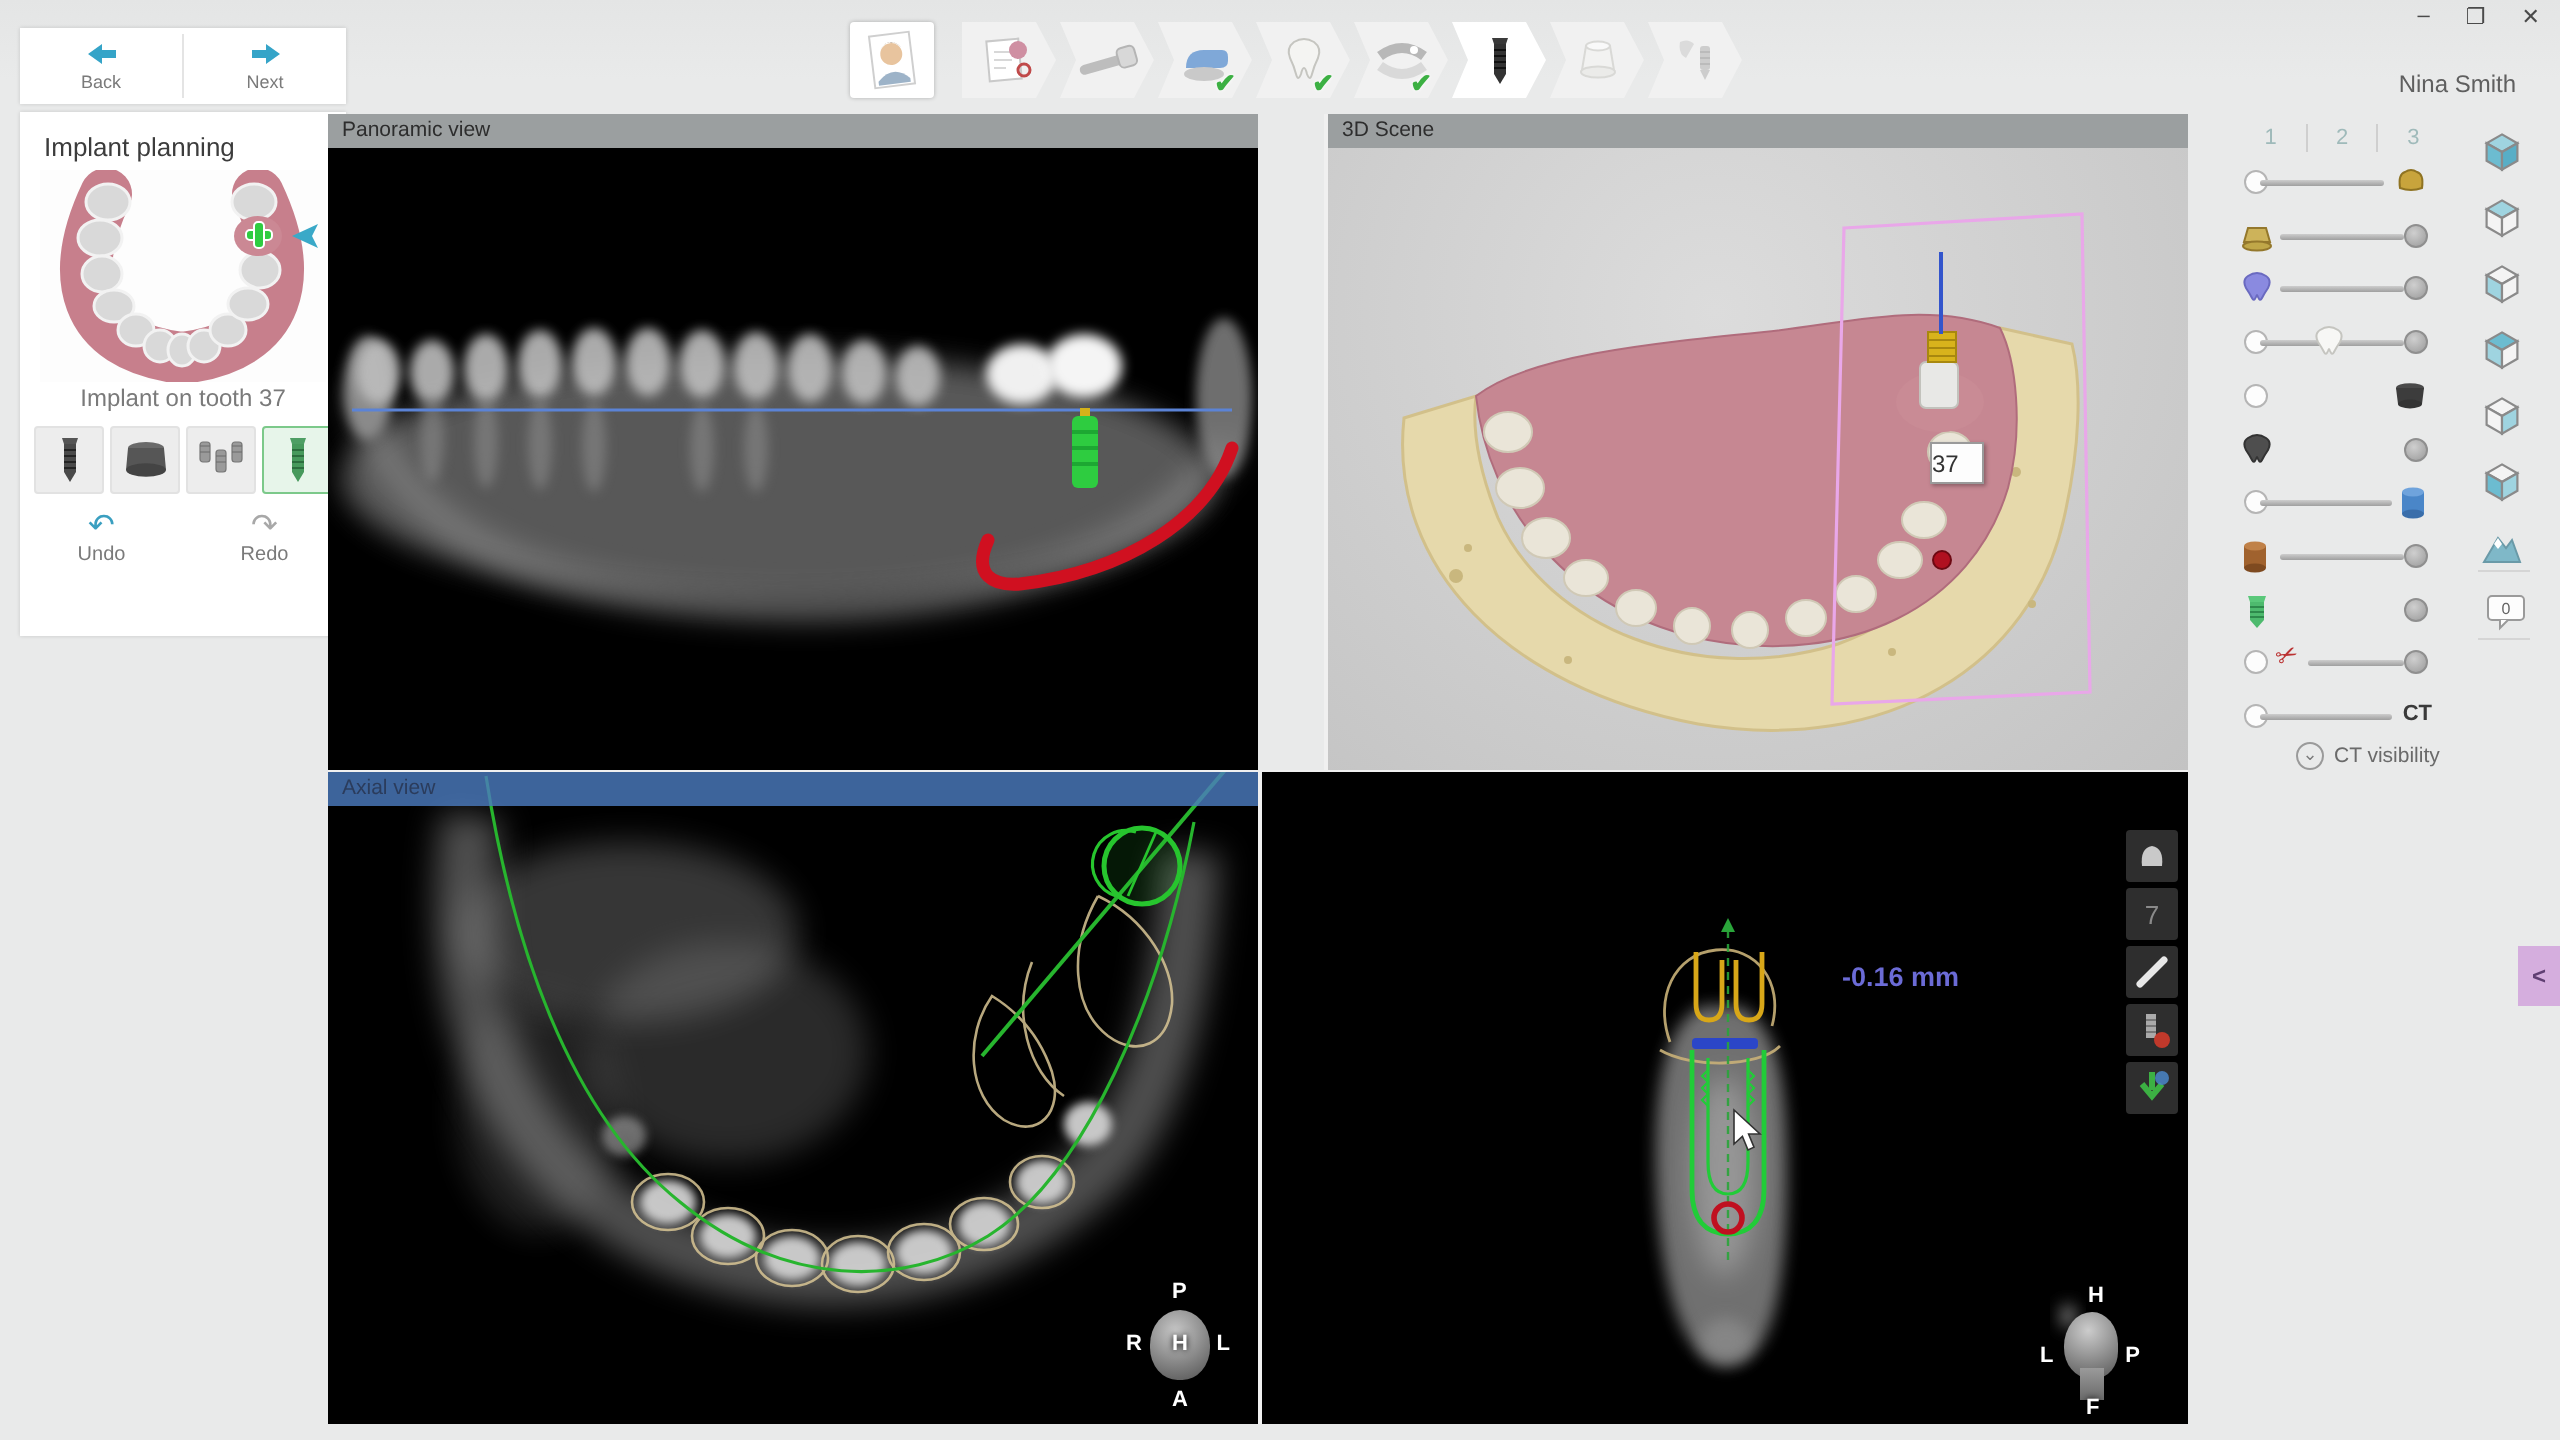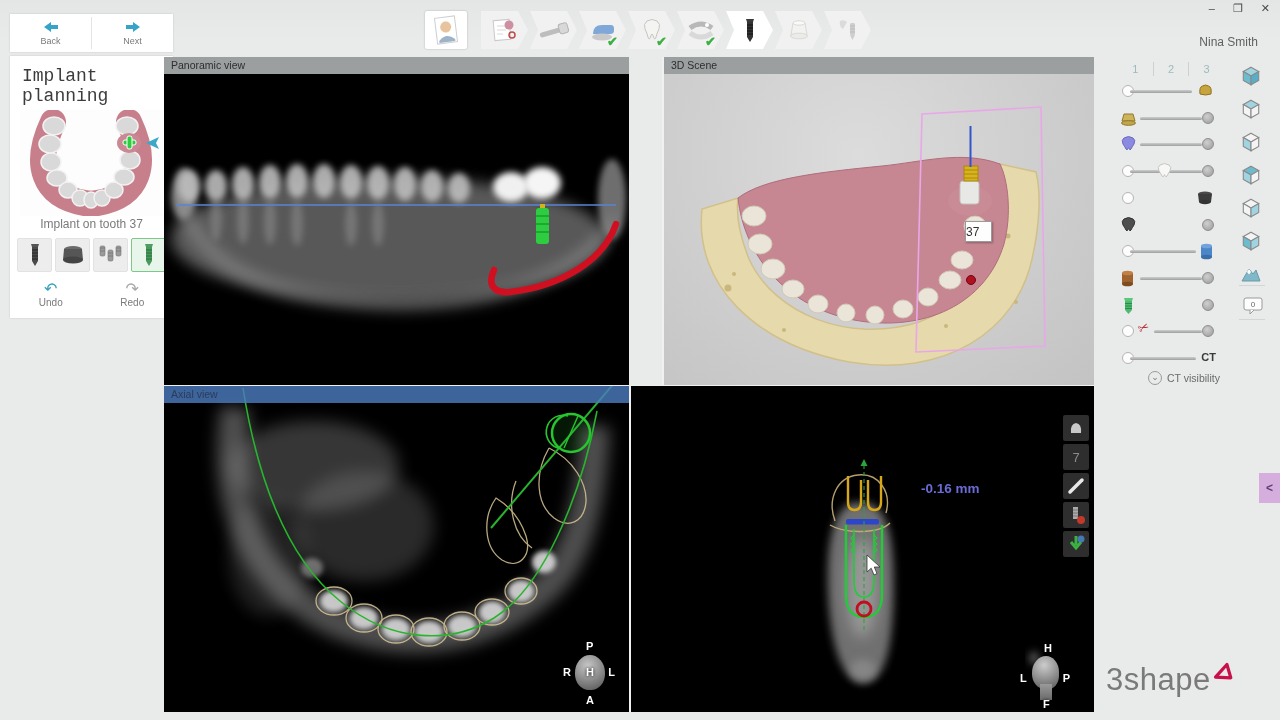"Implant planning" .lp-title { font-family: Liberation Mono, monospace -> none; font-size: 18px -> 13px }
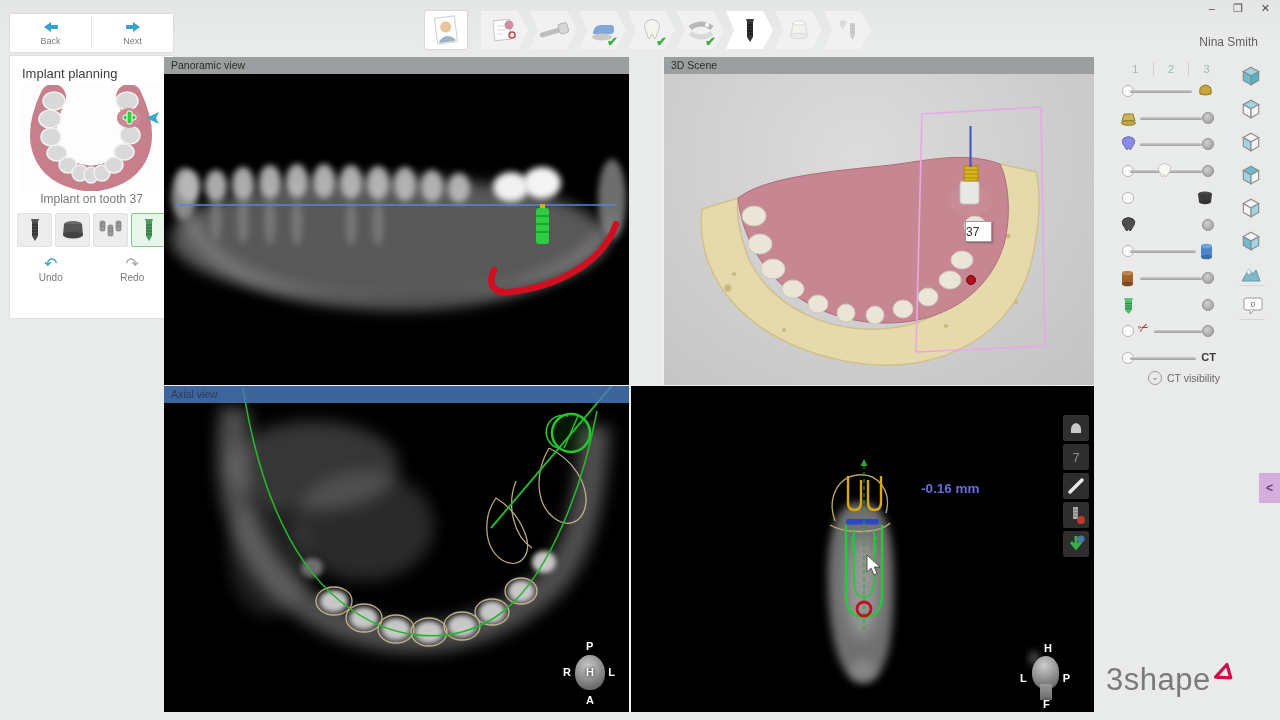"3shape" div.logo { html: <div> <span>3shape</span> <svg> <path></path> </svg> </div> -> none }
